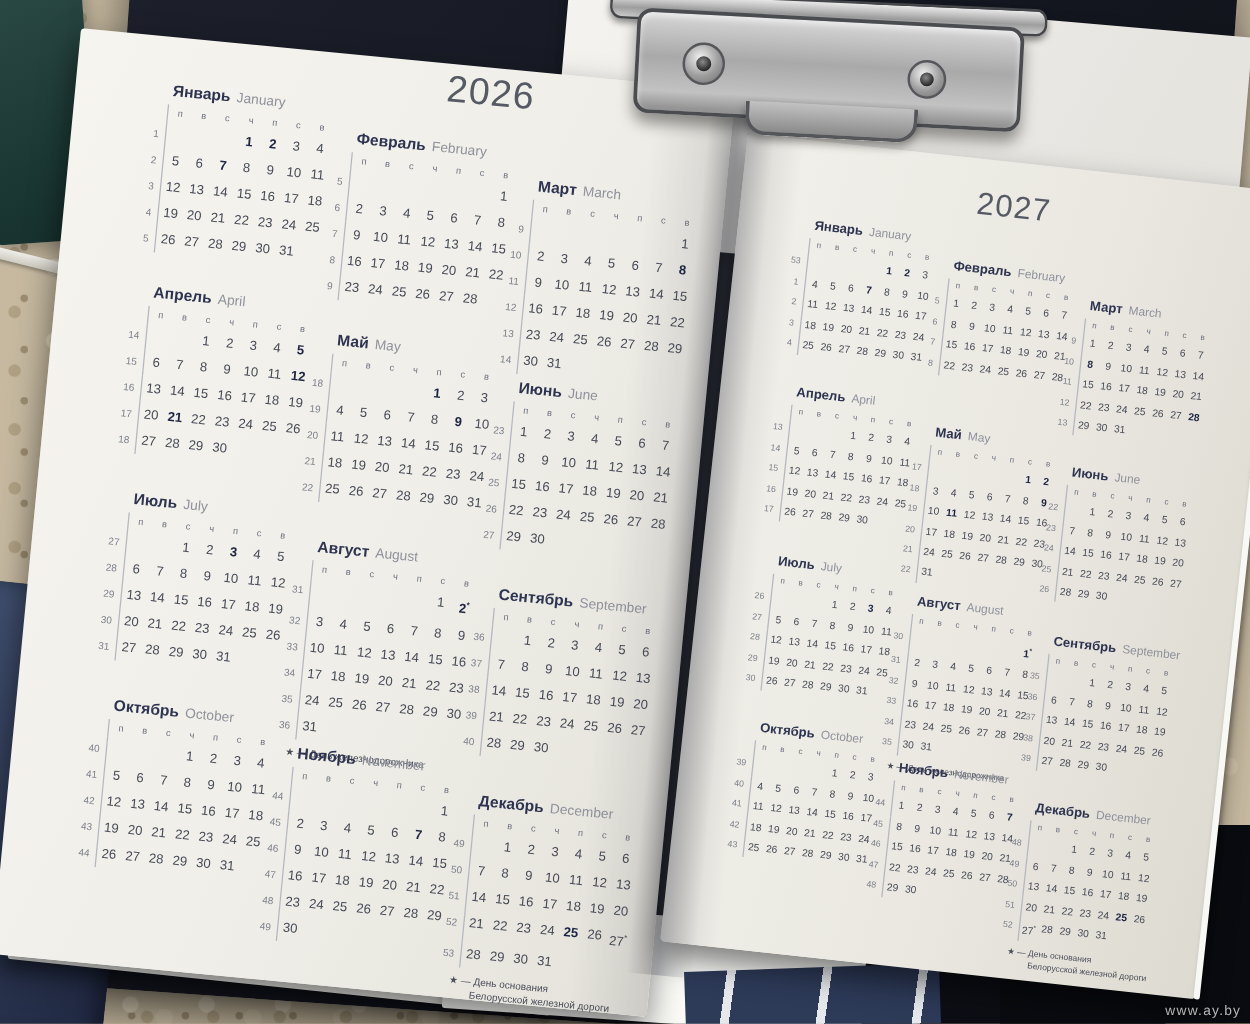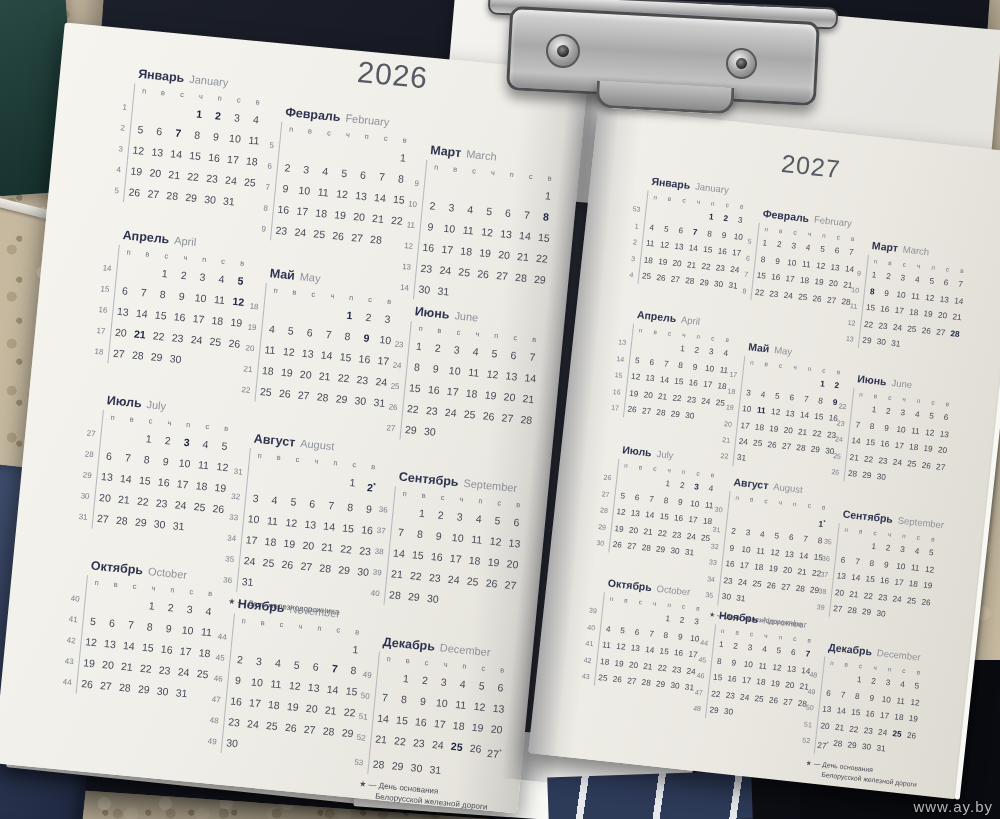"www.ay.by" .watermark { font-size: 15px -> 11px }
